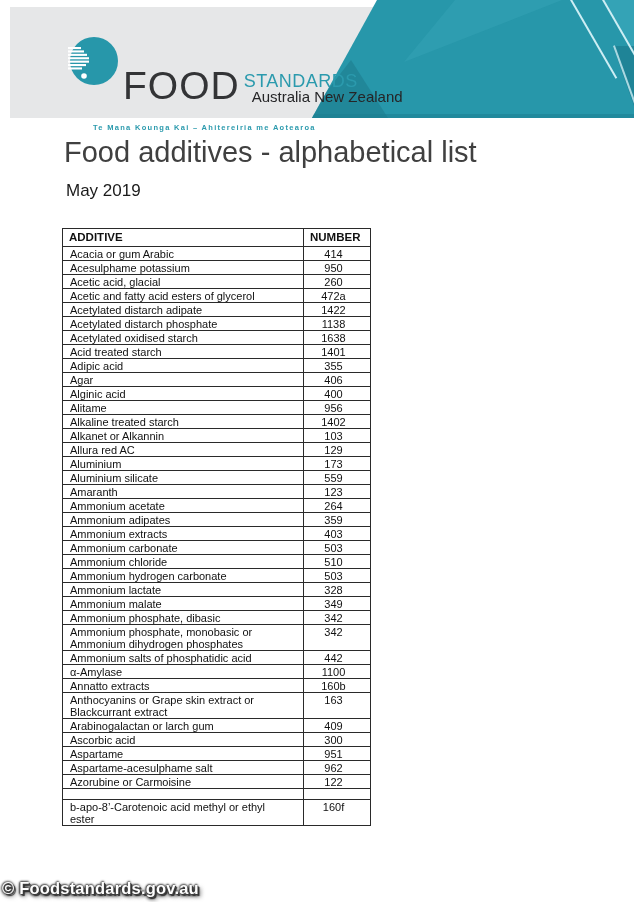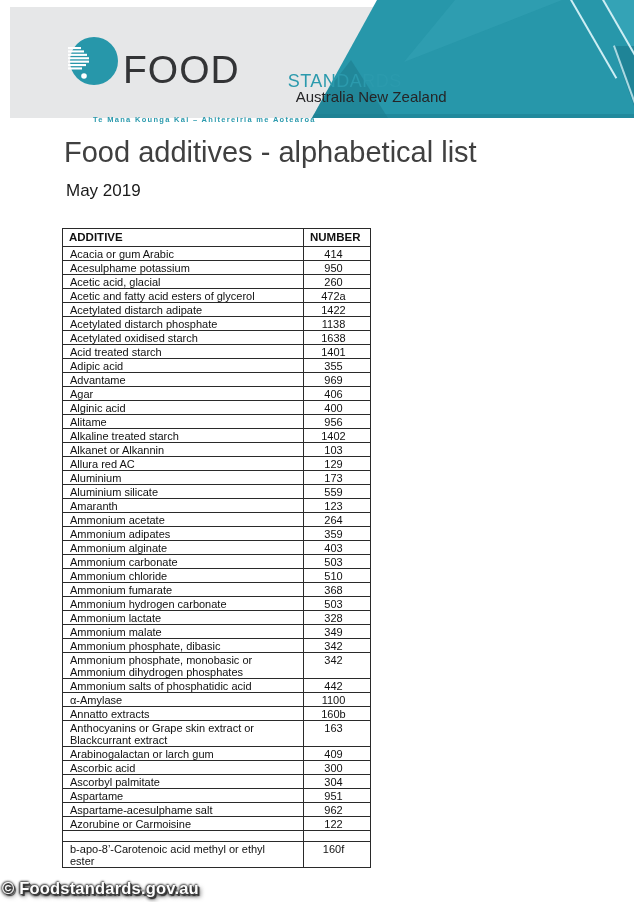"FOOD" .logo-row1 { align-items: center -> flex-end; gap: 44px -> none }
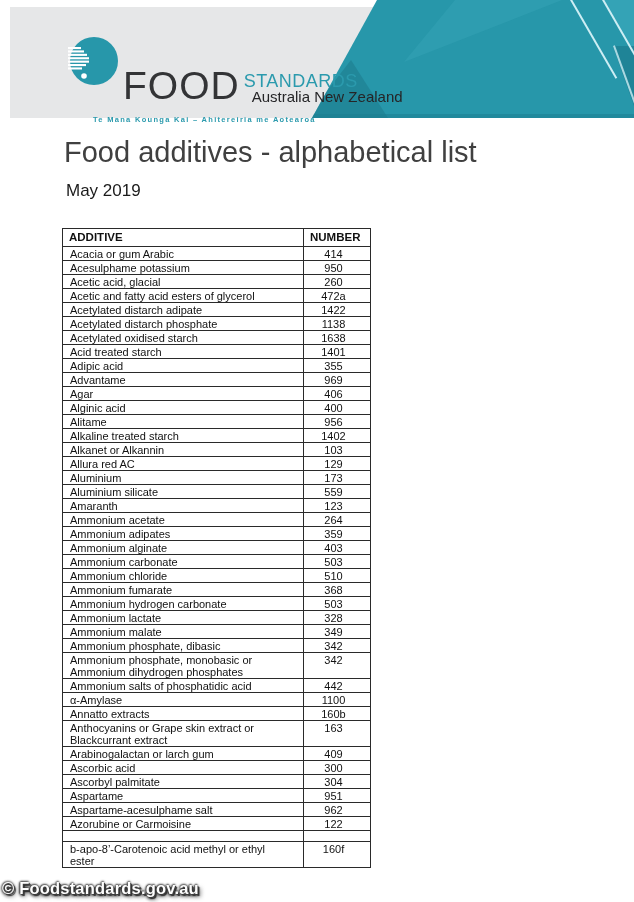"Te Mana Kounga Kai –" .logo-tagline { margin-top: 12px -> 20px }
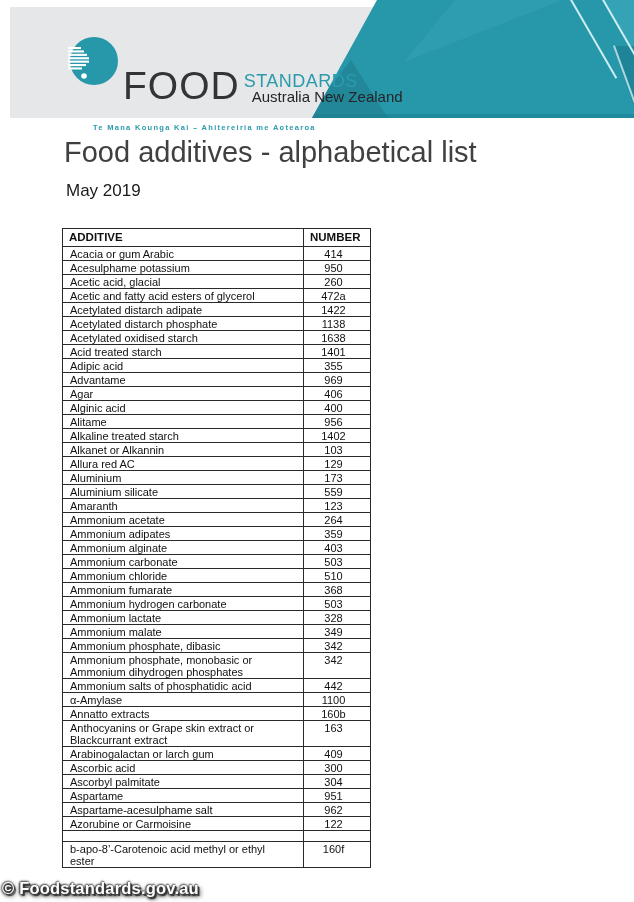"Advantame" tr { html: <tr> <td>Advantame</td> <td>969</td> </tr> -> none }
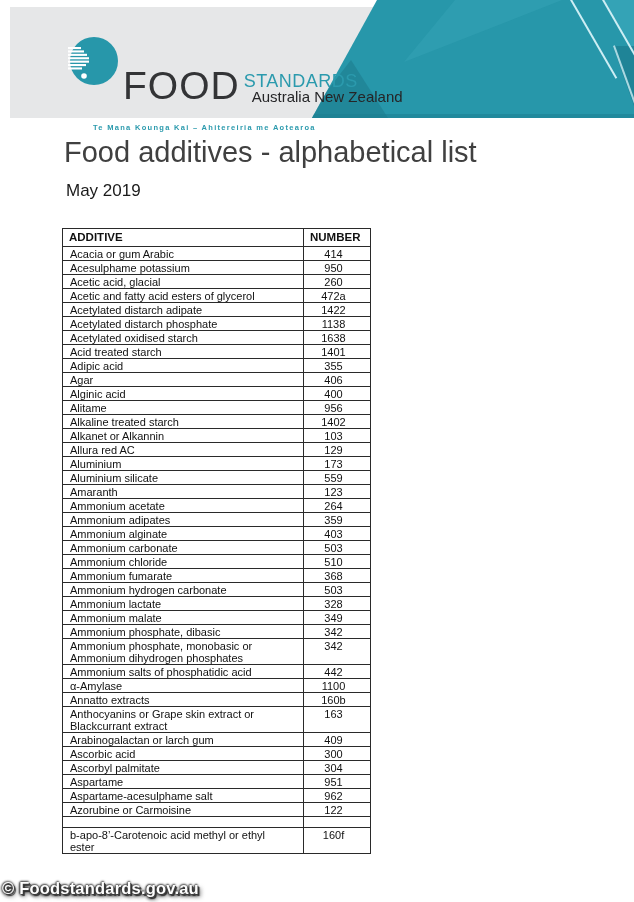"Ammonium alginate" td { text: alginate -> extracts }
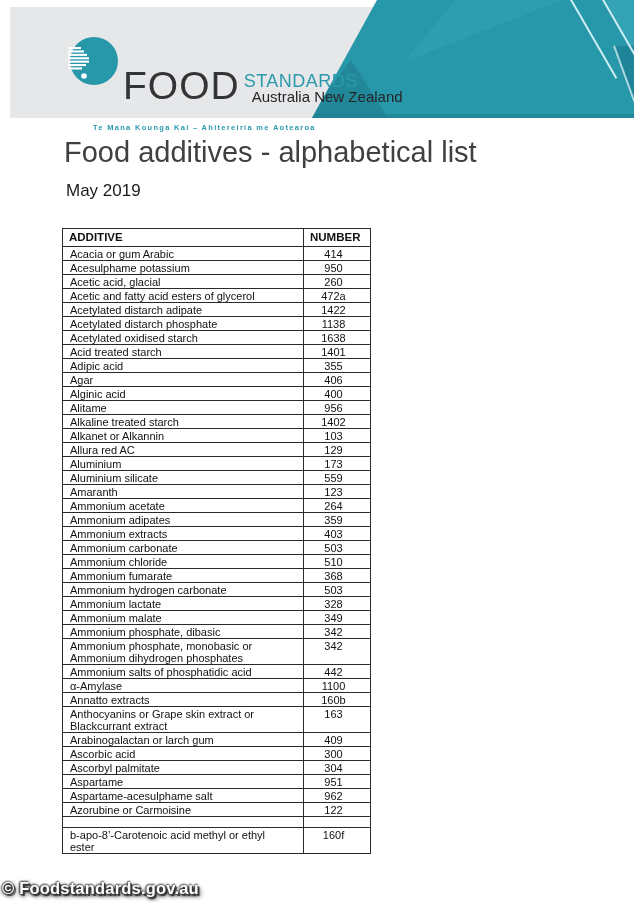"Ammonium fumarate" tr { html: <tr> <td>Ammonium fumarate</td> <td>368</td> </tr> -> none }
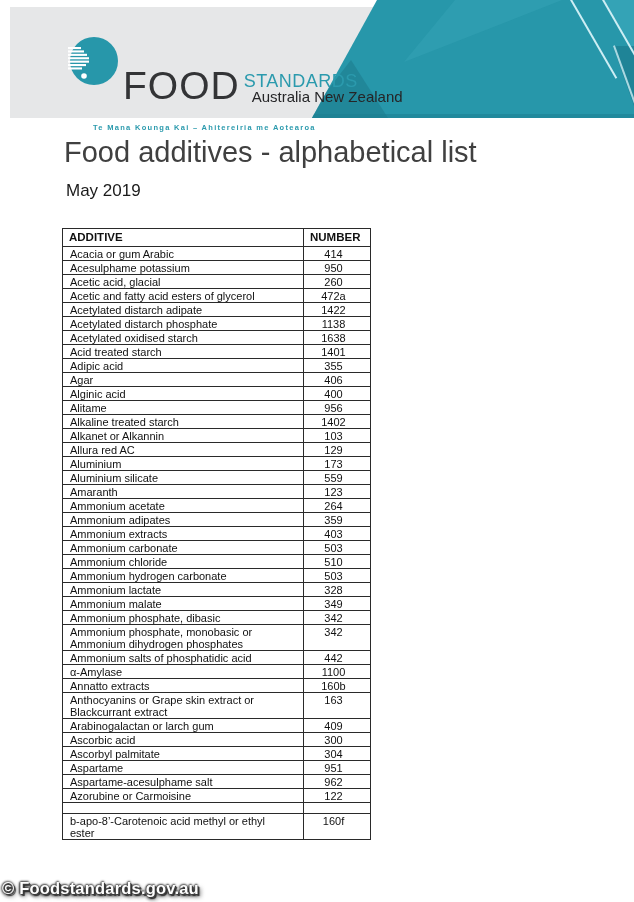"Ascorbyl palmitate" tr { html: <tr> <td>Ascorbyl palmitate</td> <td>304</td> </tr> -> none }
